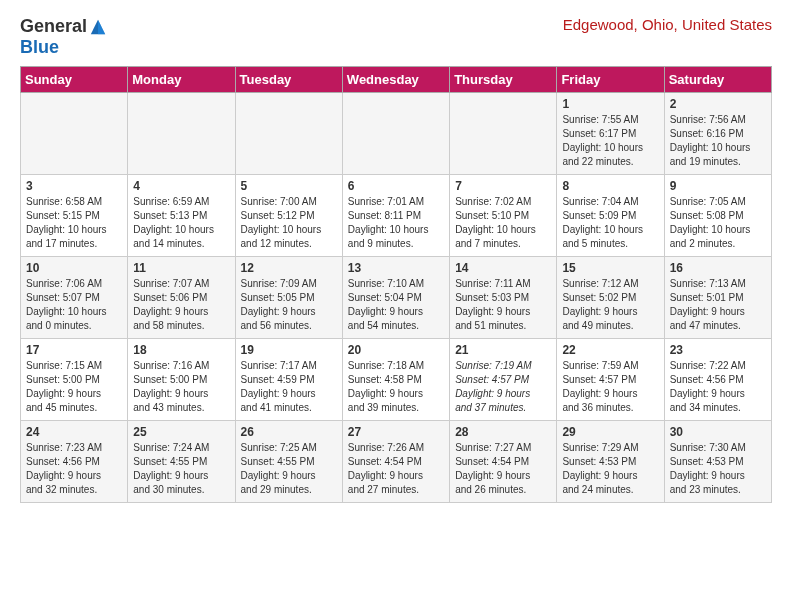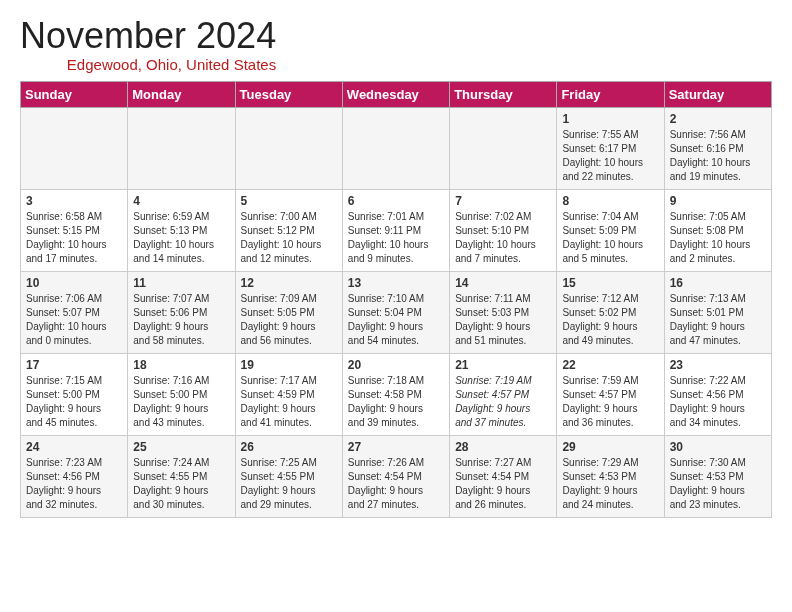"General" div.logo { html: none -> <div> <div> <span>General</span> <svg> <polygon></polygon> <polygon></polygon> </svg> </div> <span>Blue</span> </div> }
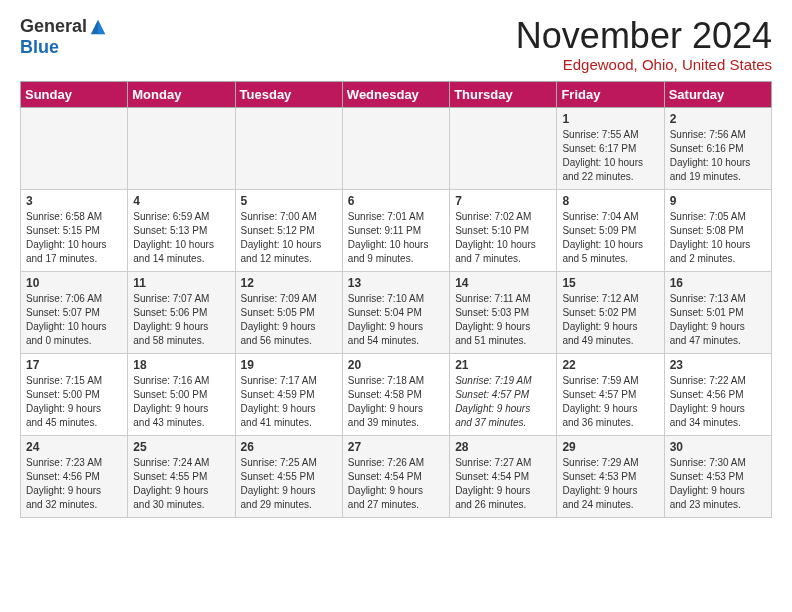"November 2024" div.month-title { html: <div>November 2024</div> -> none }
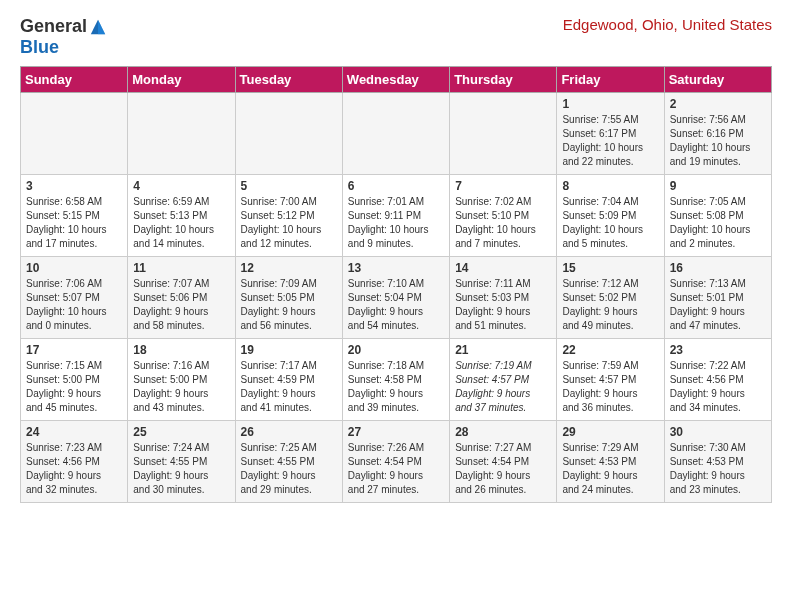"Sunrise: 7:01 AM" div.day-info { text: 9:11 -> 8:11 }
